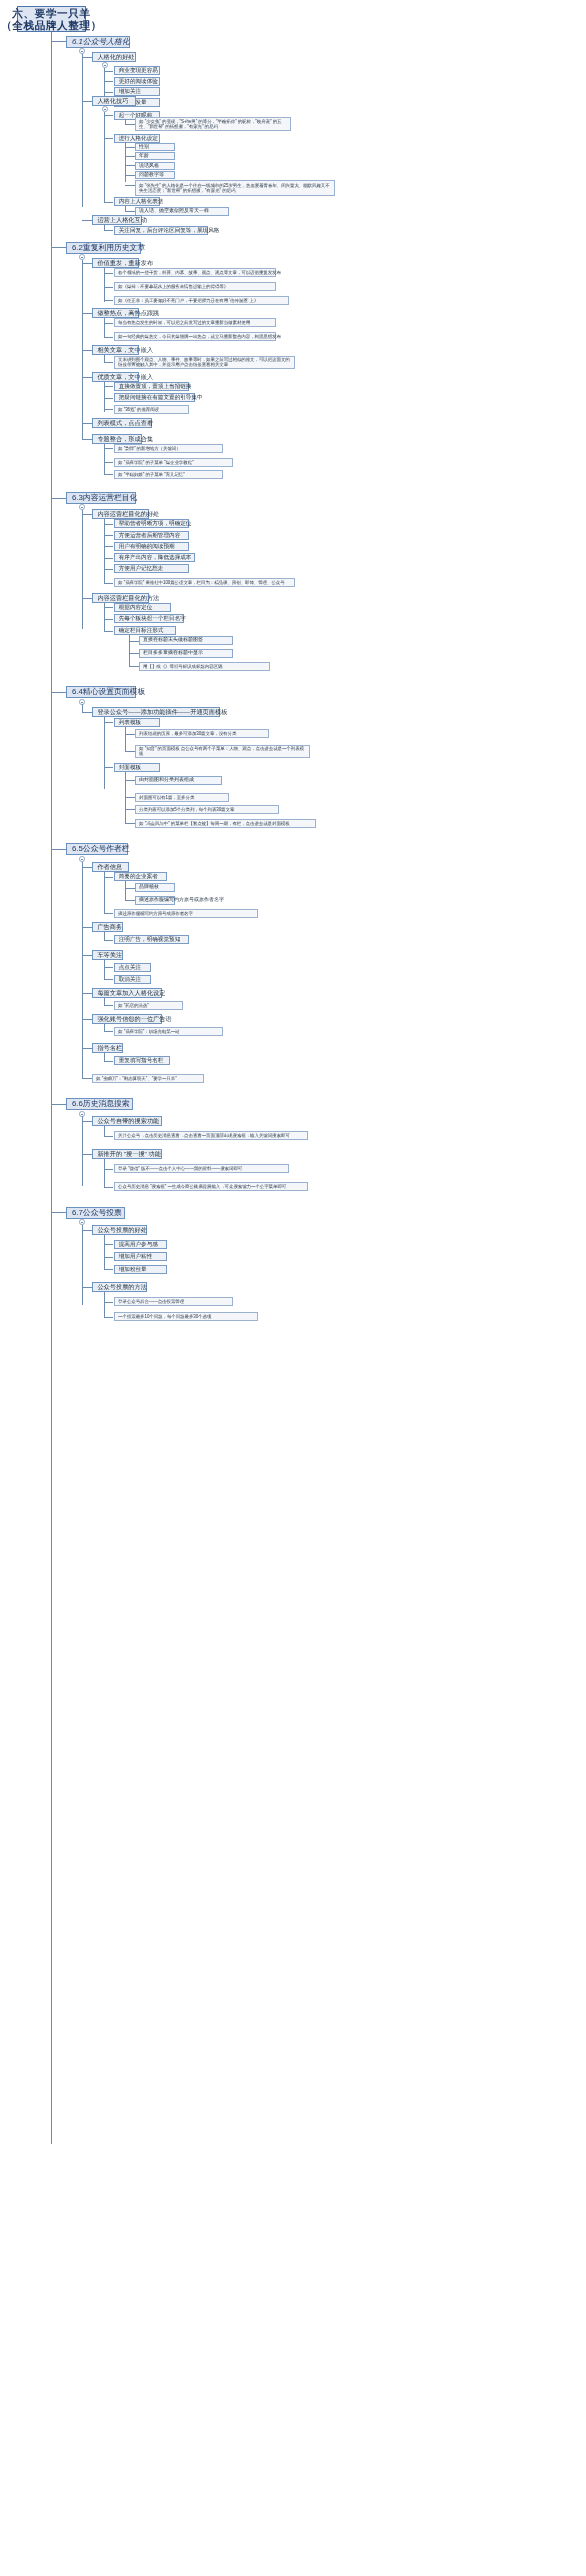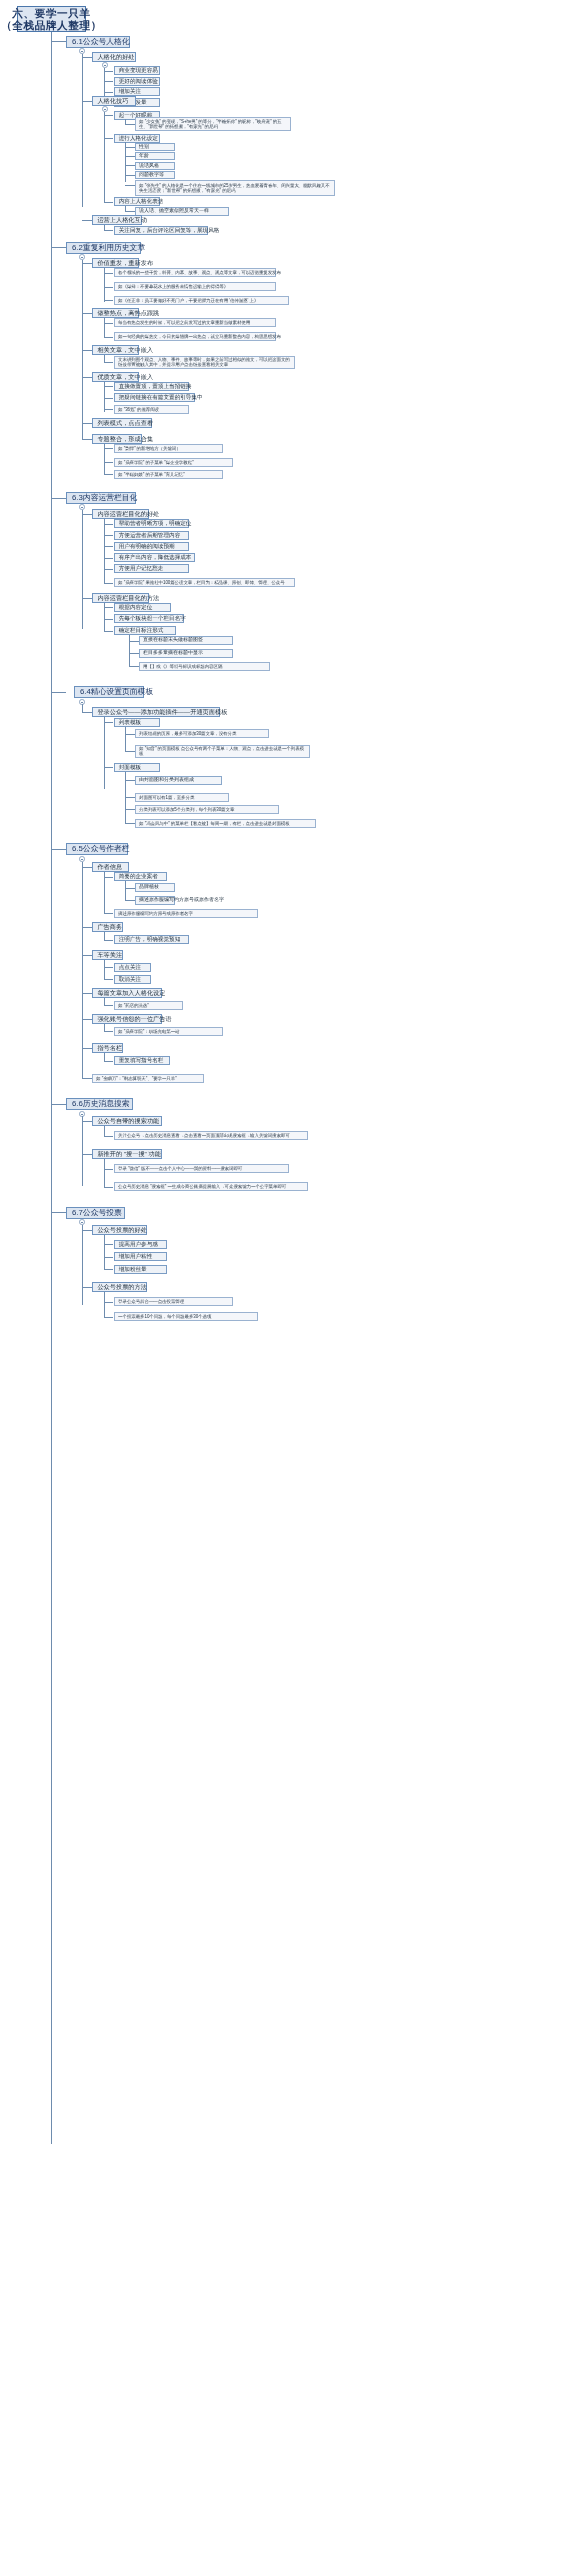"6.1公众号人格化" div.node { font-style: none -> italic }
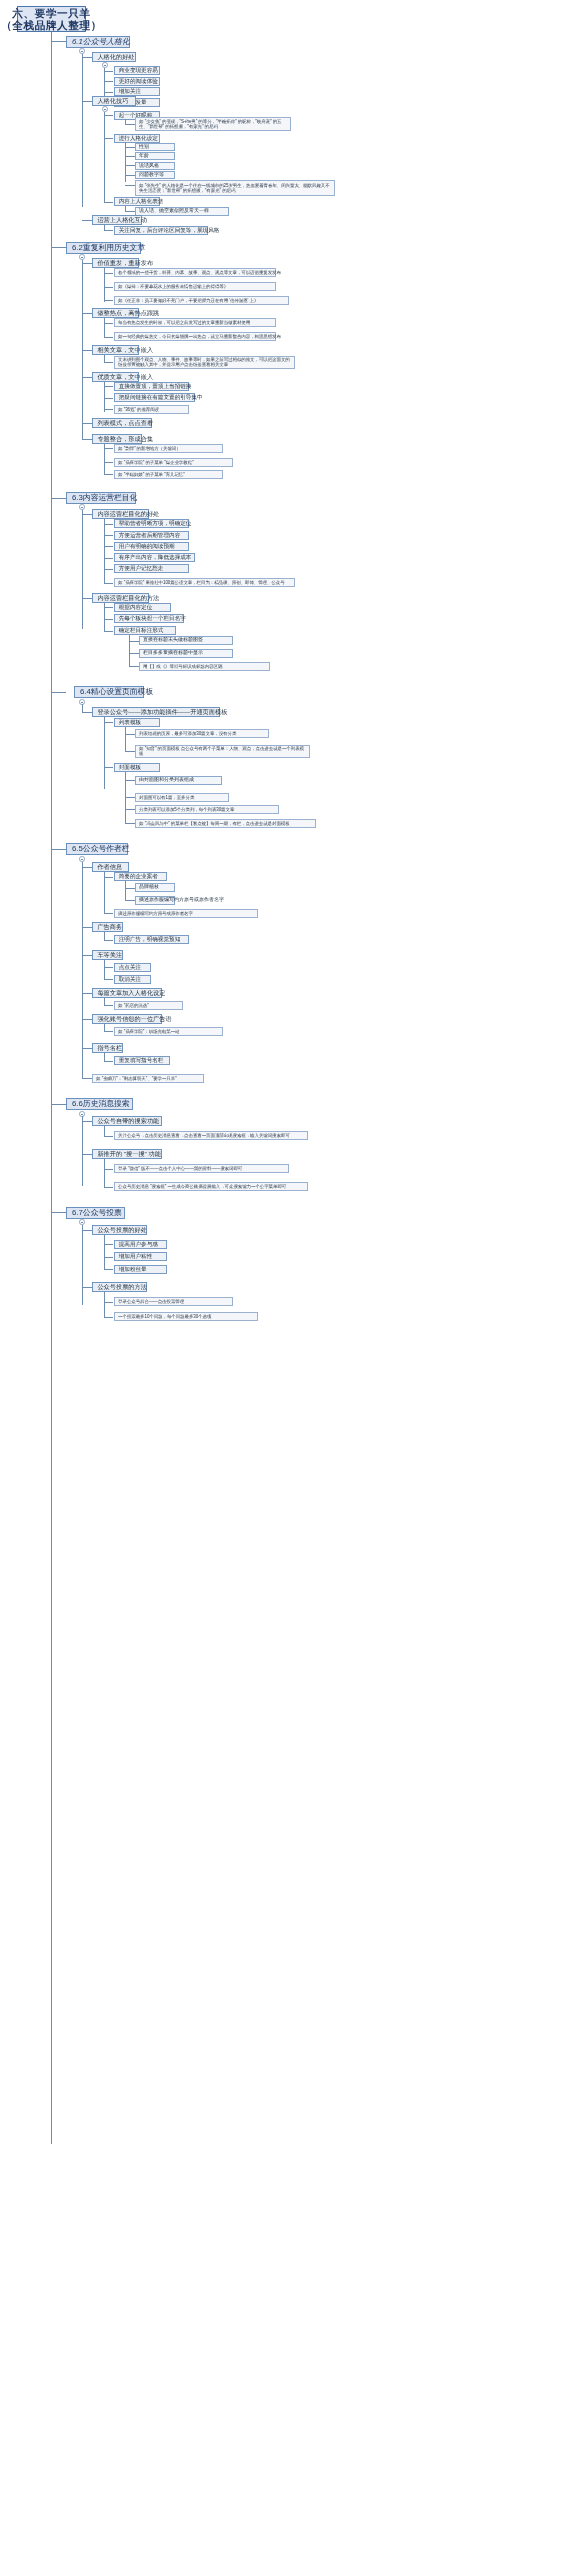"6.4精心设置页面模板" div.node { left: 74px -> 66px }
